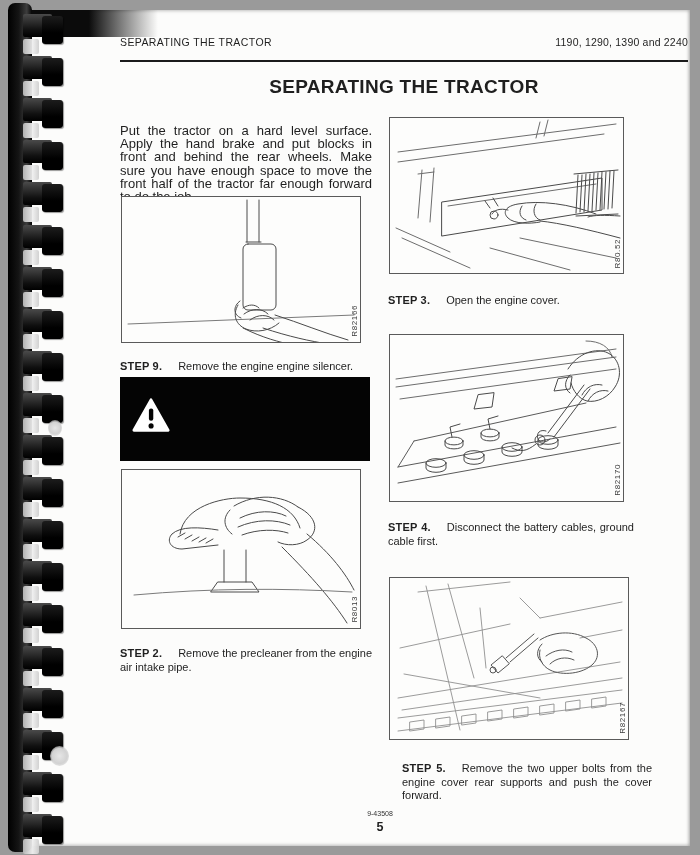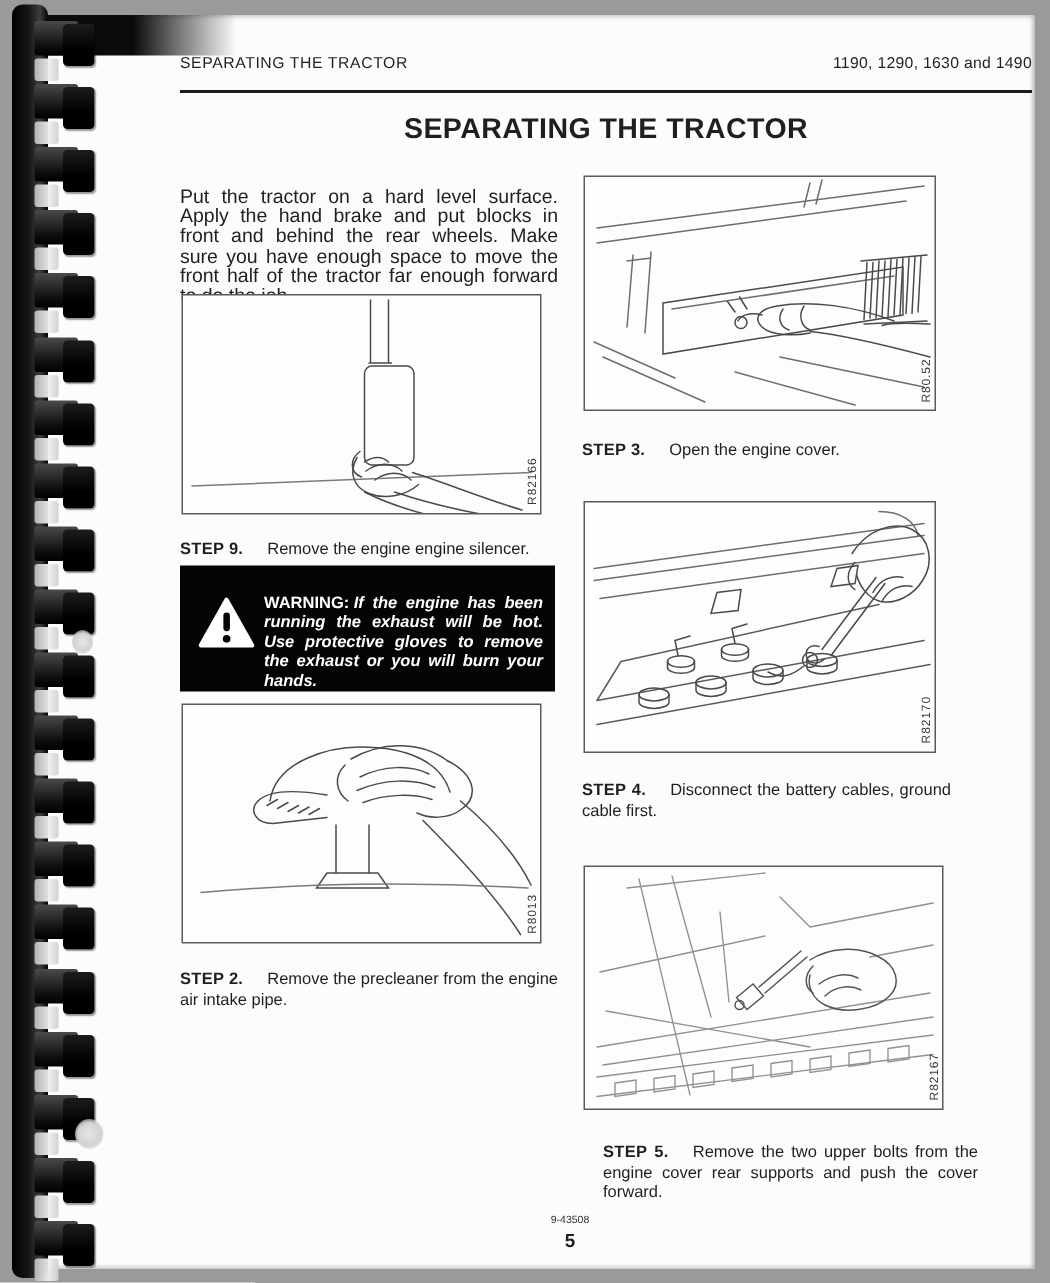"1190, 1290, 1630 and 1490" div.run-right { text: 1630 and 1490 -> 1390 and 2240 }
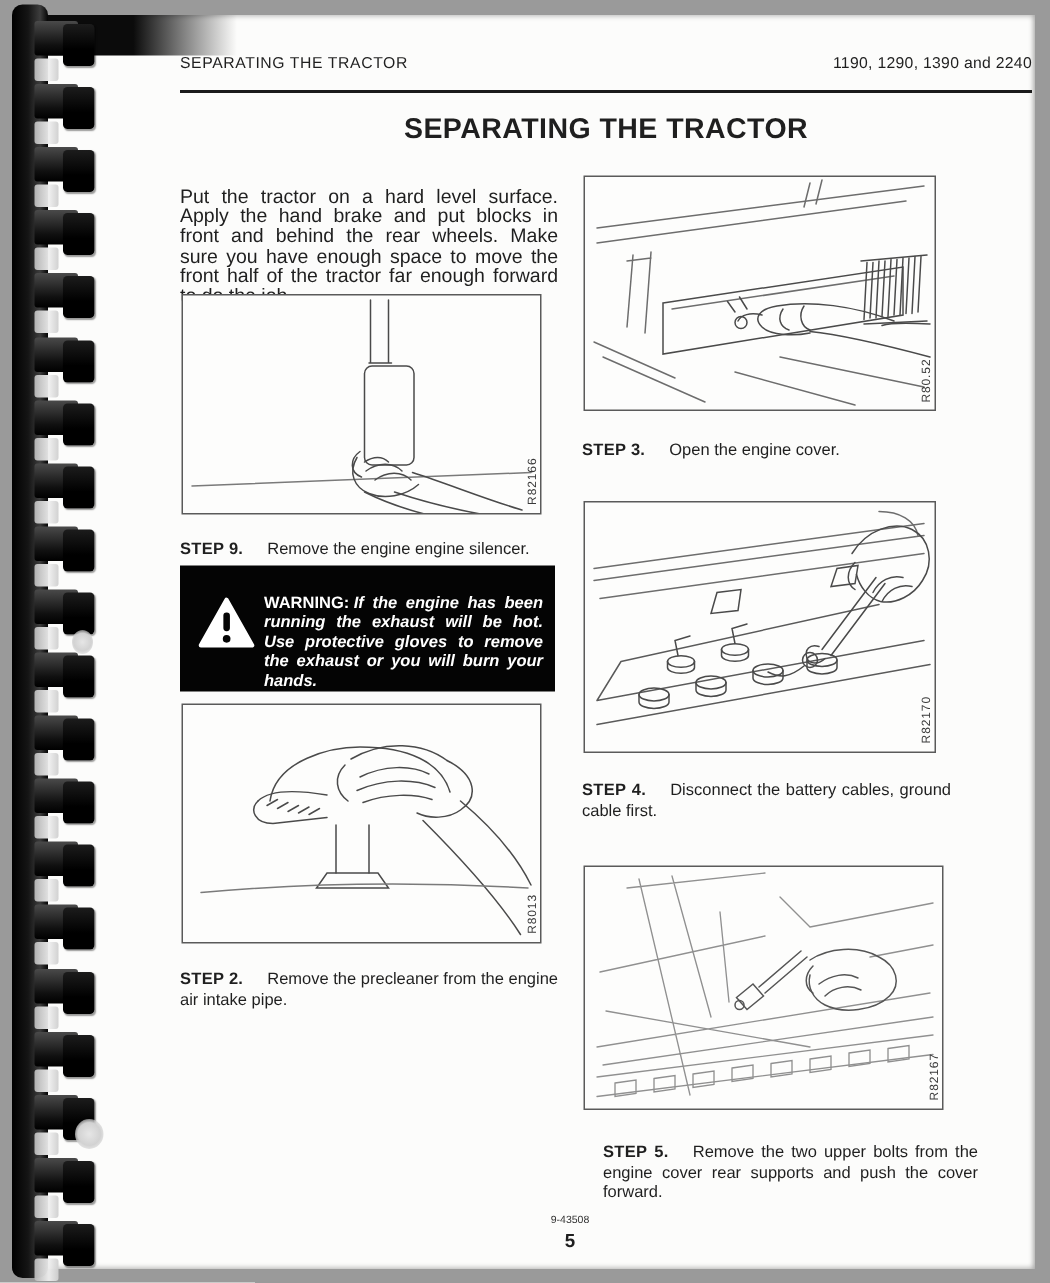"WARNING: If the engine has" p.warn-text { html: <p><b>WARNING:</b><span>If the engine has been running the exhaust will be hot. Use protective gloves to remove the exhaust or you will burn your hands.</span></p> -> none }
